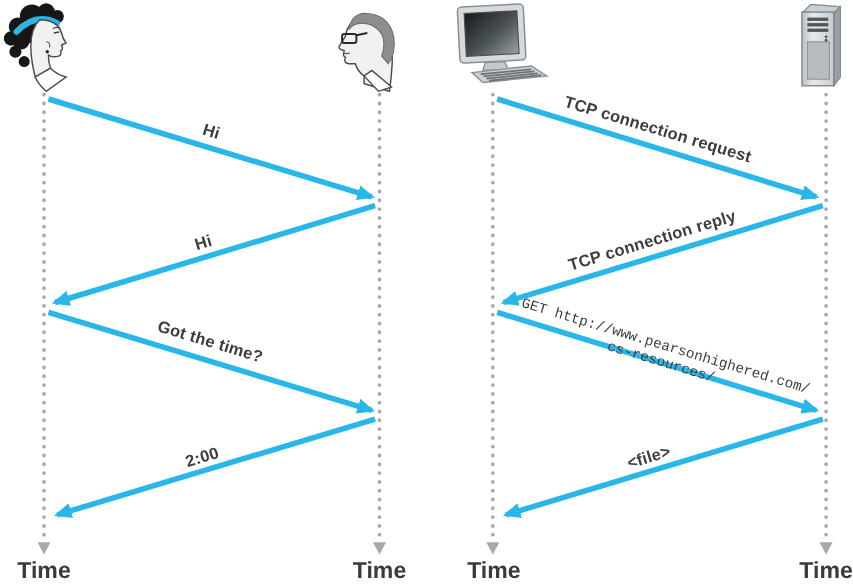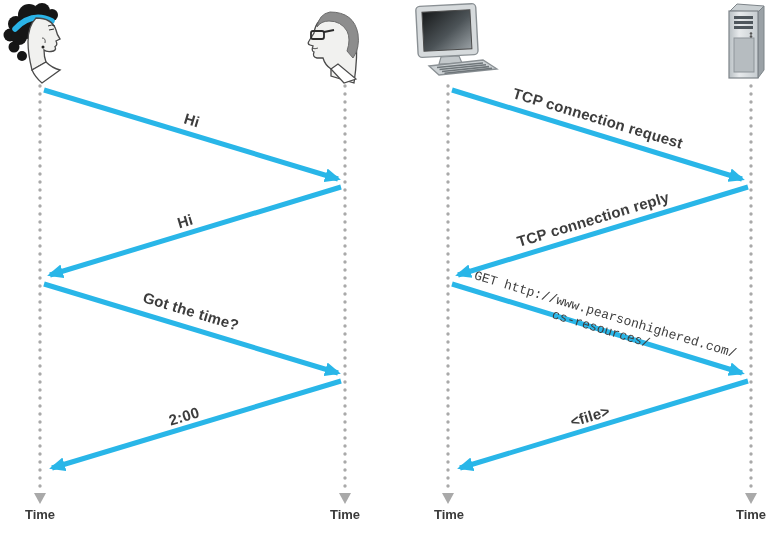"Time" .time { font-size: 13px -> 21px }
